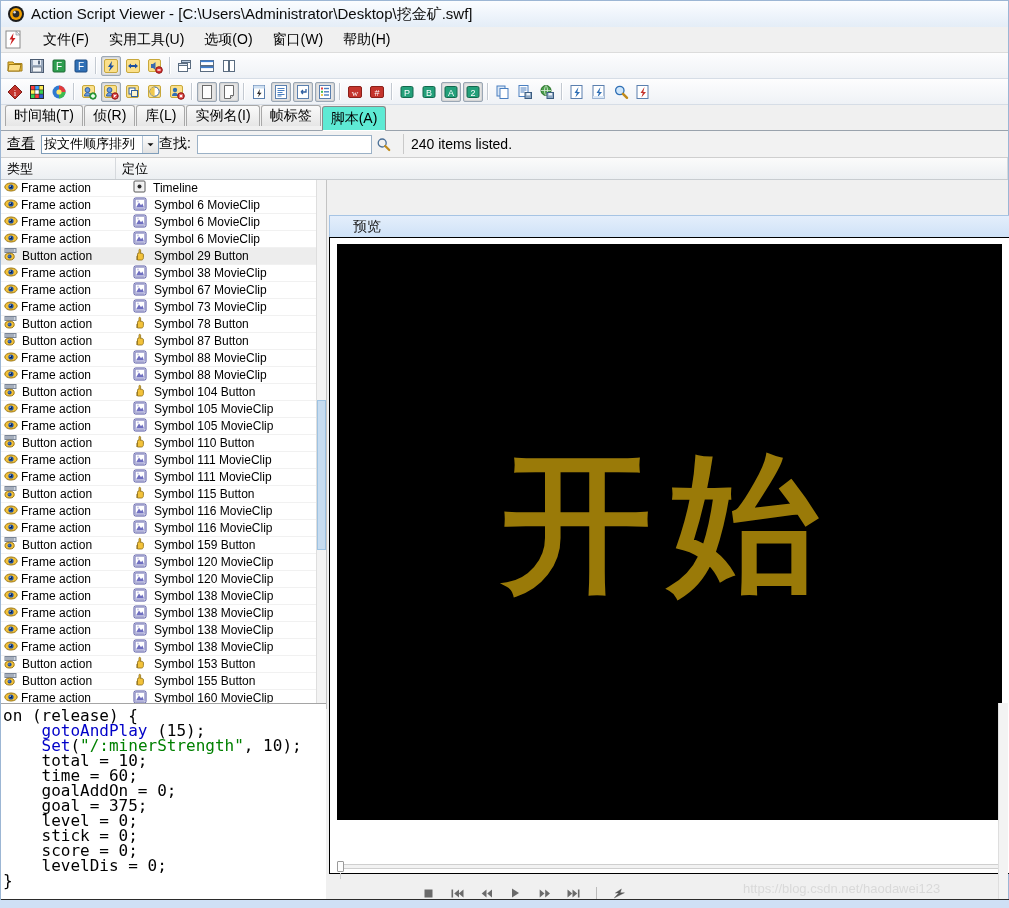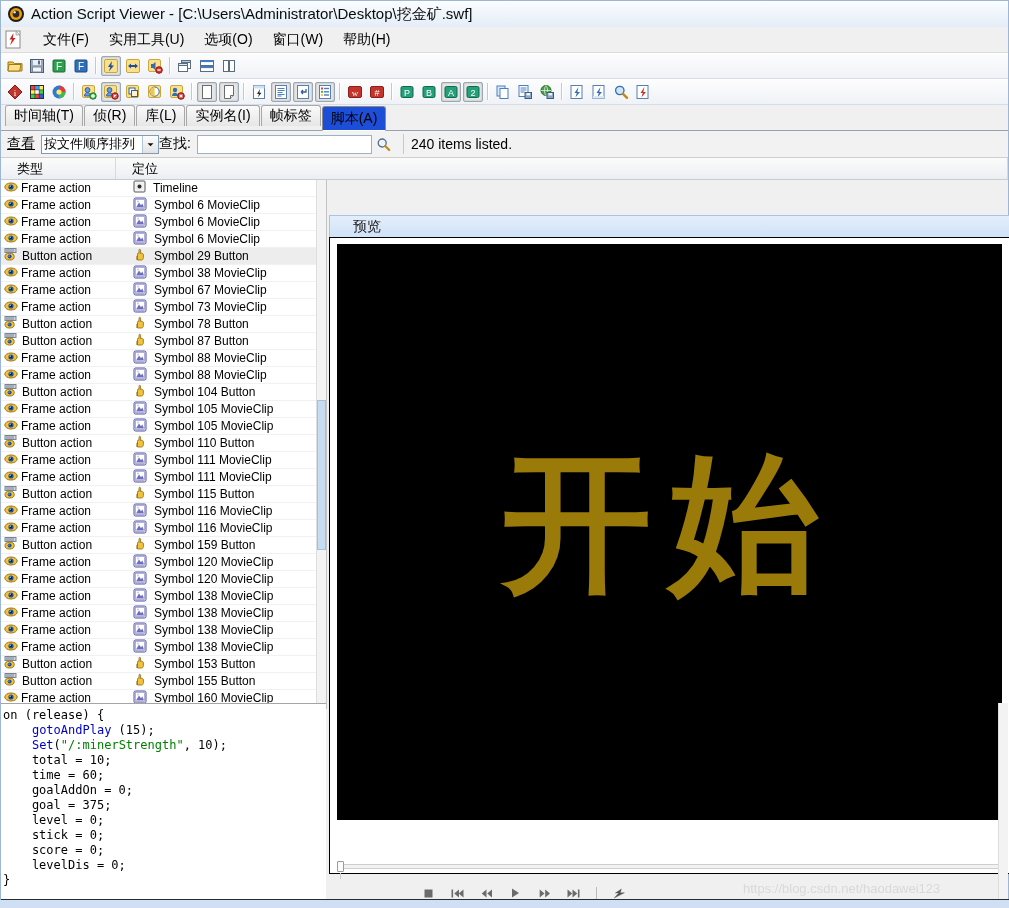"脚本(A)" .tab.active { background: #1d4ed8 -> #5eead4 }
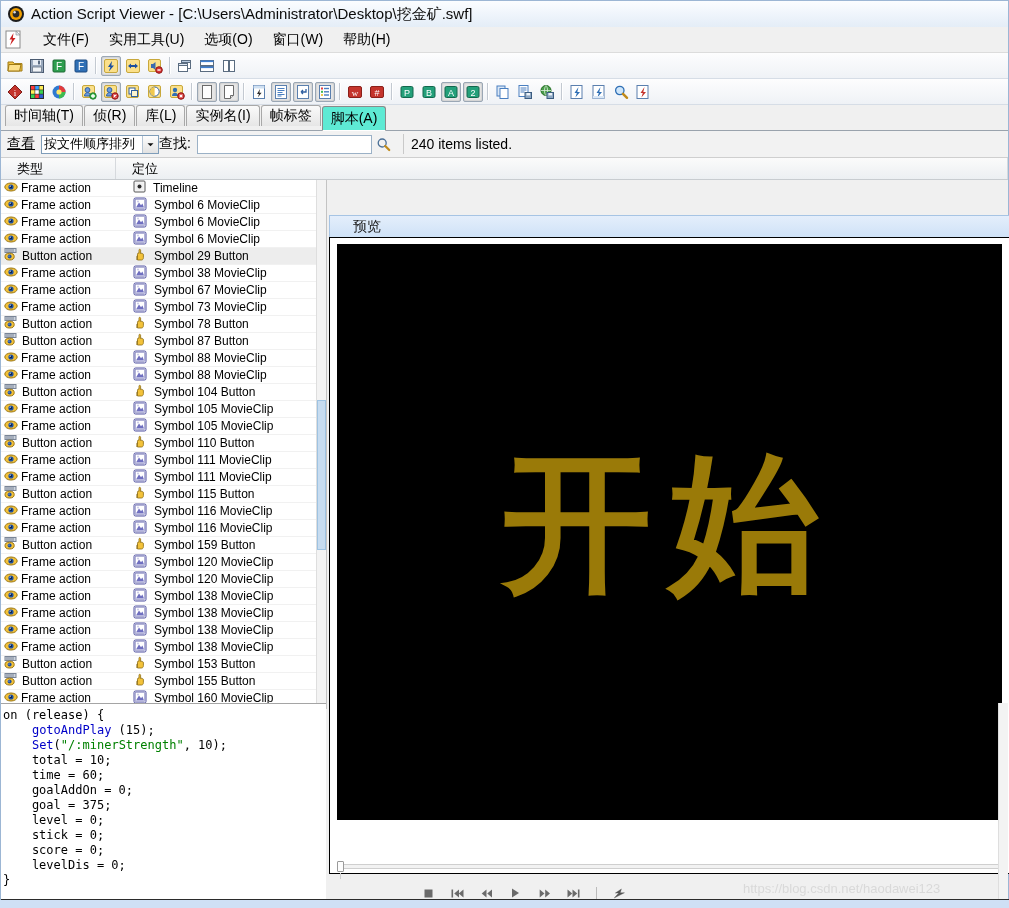"类型" #listhdr .hcell { padding-left: 16px -> 6px }
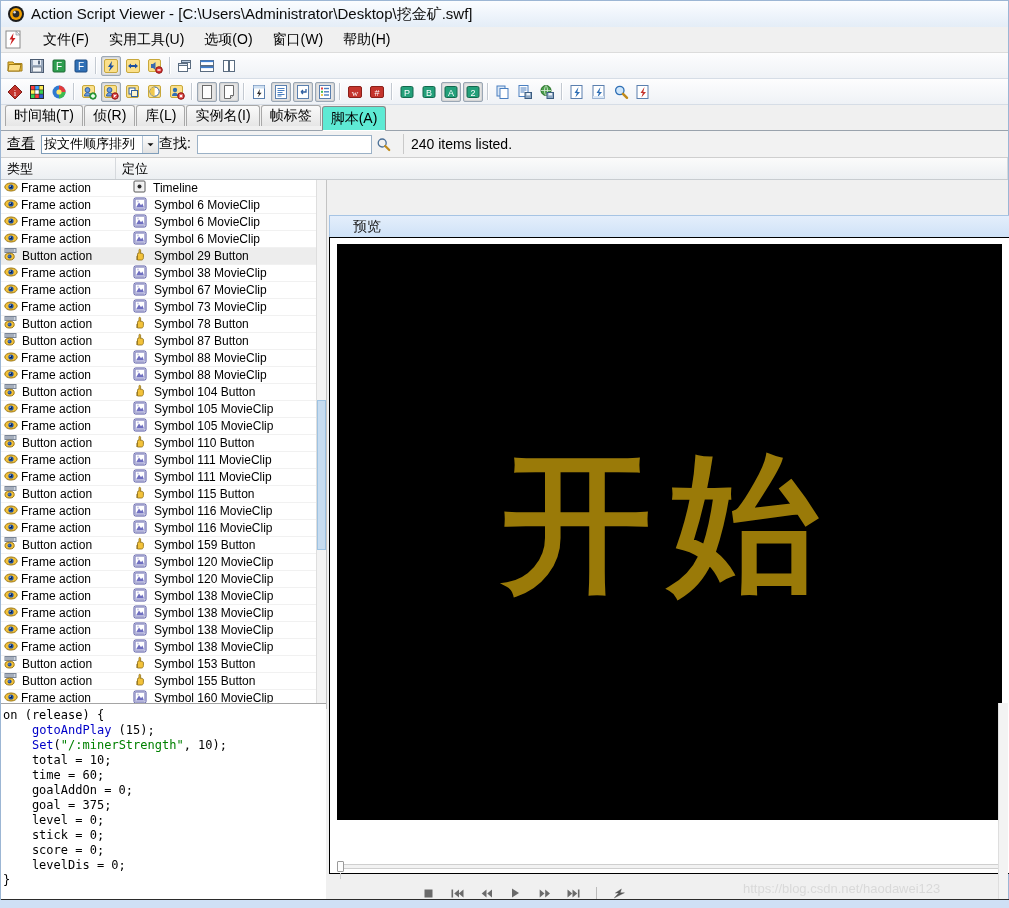"on (release) { gotoAndPlay (15);" #code { font-size: 12px -> 16px }
